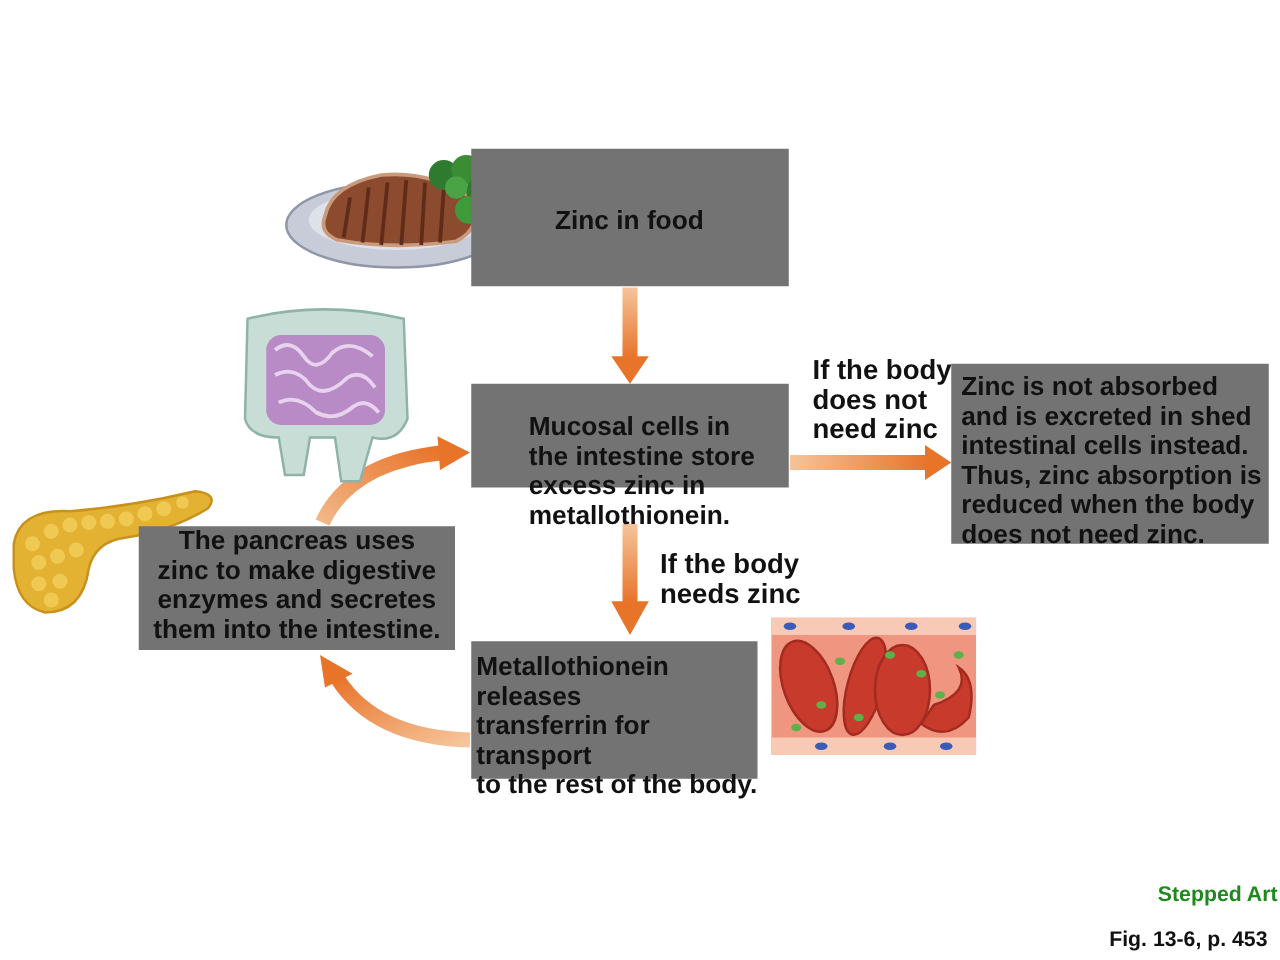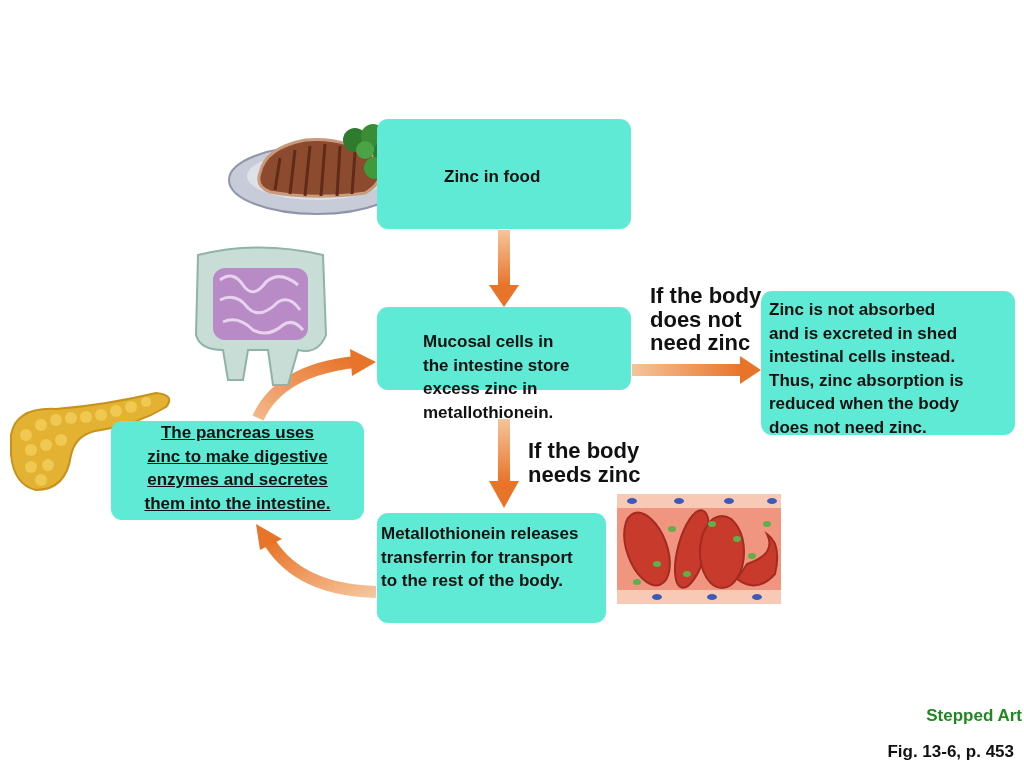"Zinc in food" .box { background: #5eead4 -> #737373; border-radius: 11px -> none; font-size: 17px -> 21px }
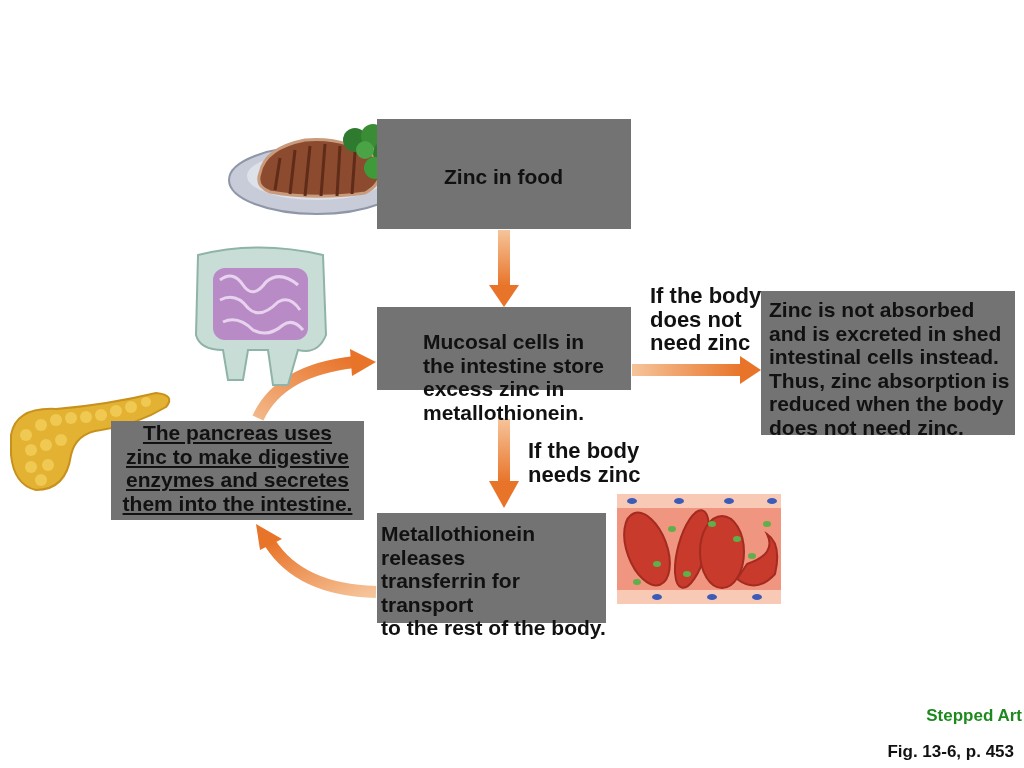"The pancreas uses" #box-pancreas { text-decoration: underline -> none }
